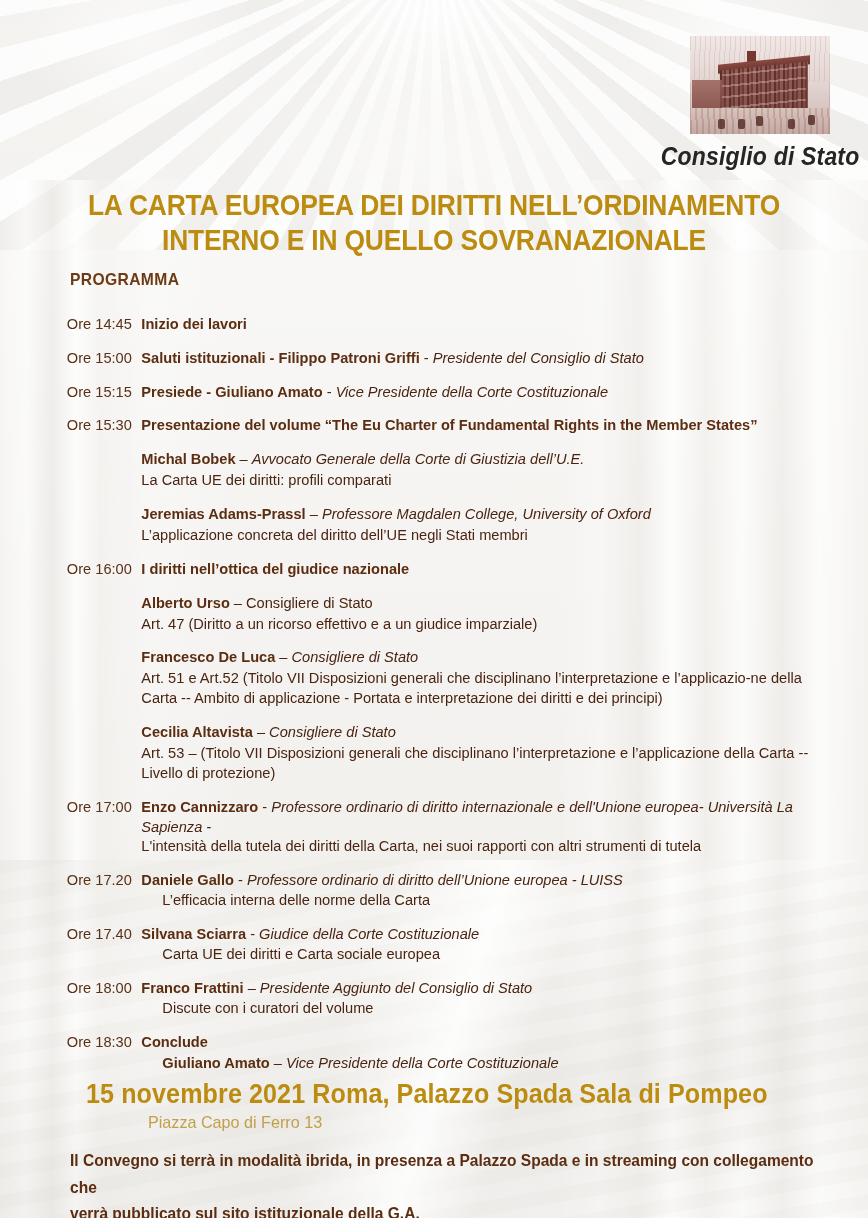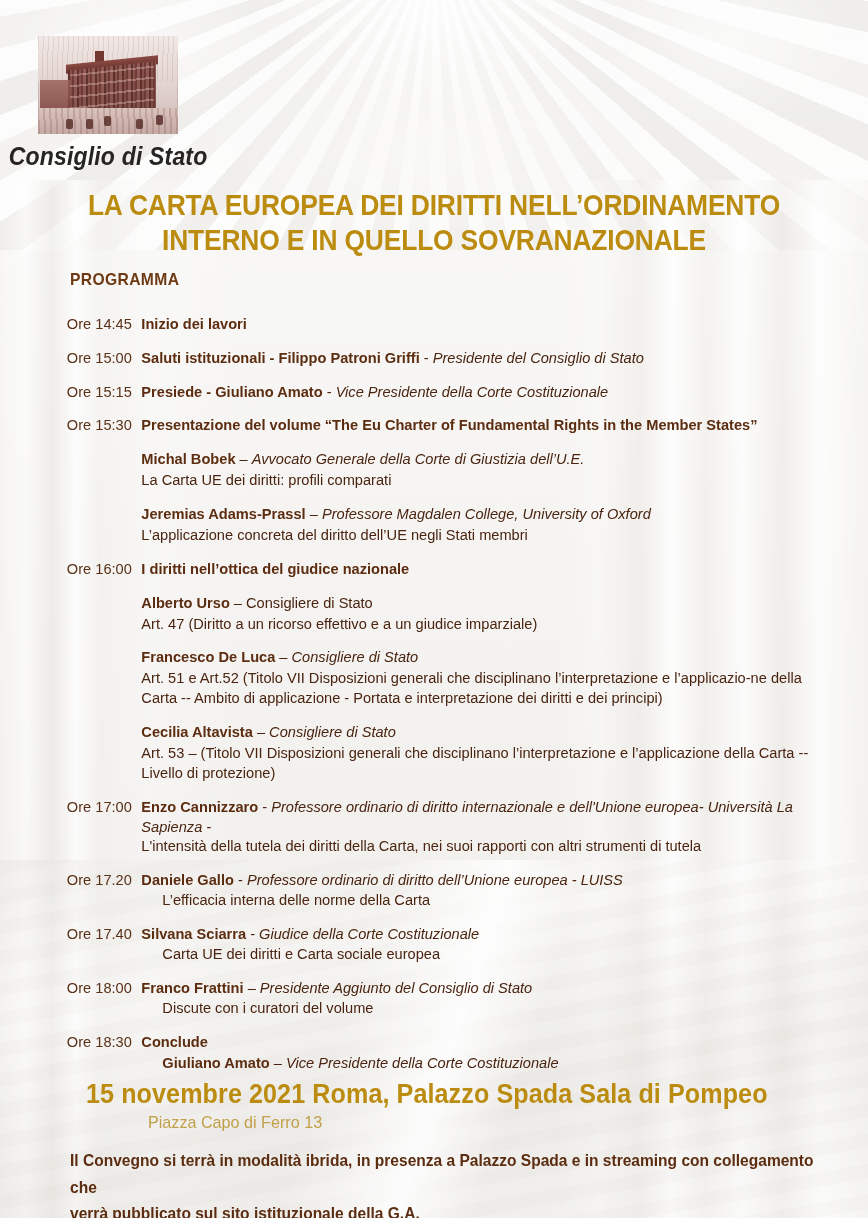"Consiglio di Stato" .header { justify-content: flex-start -> flex-end }
